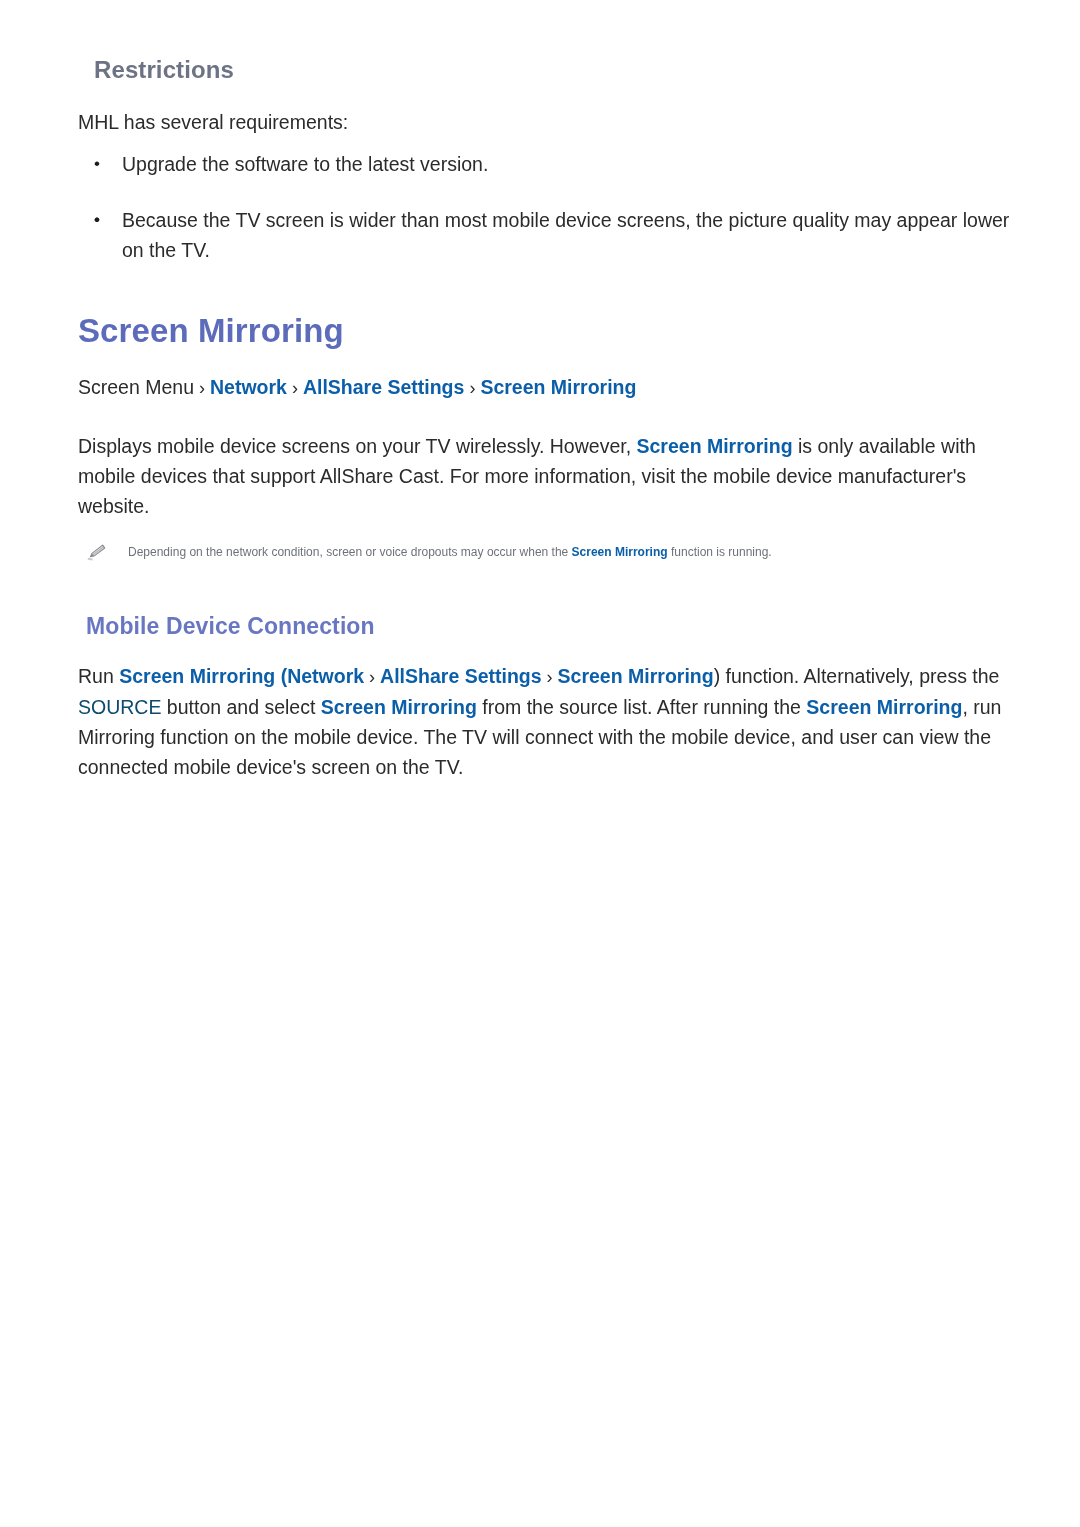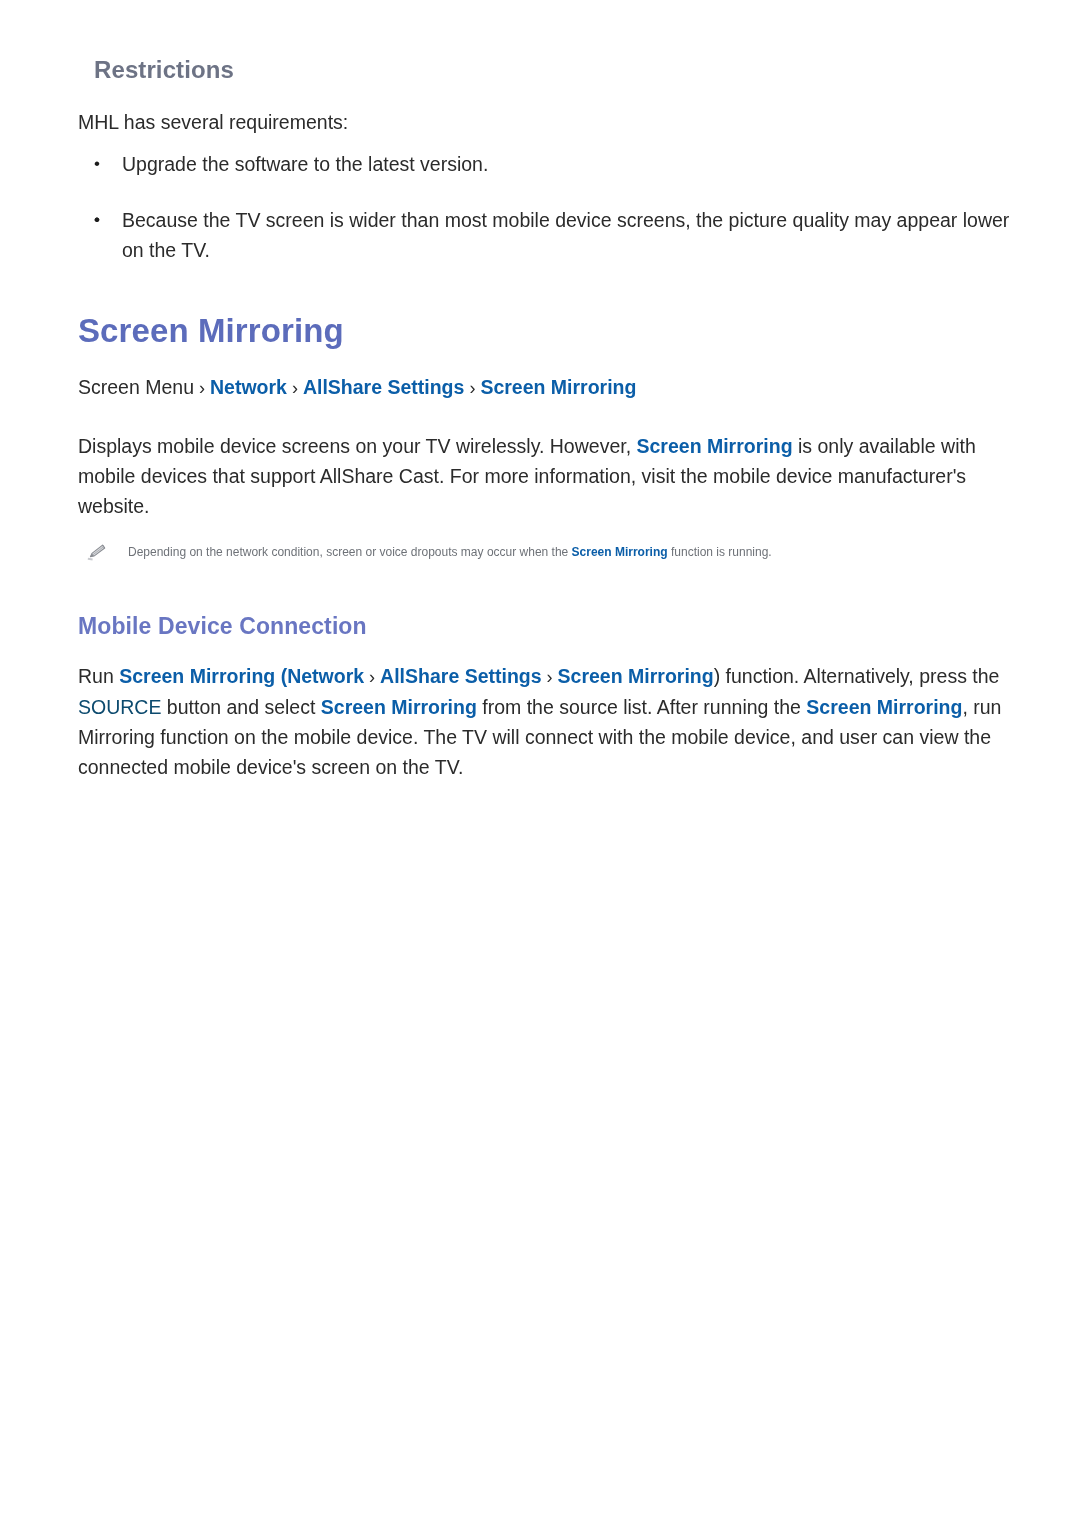"Mobile Device Connection" .h-section { margin: 48px 0 20px 0 -> 48px 0 20px 8px }
